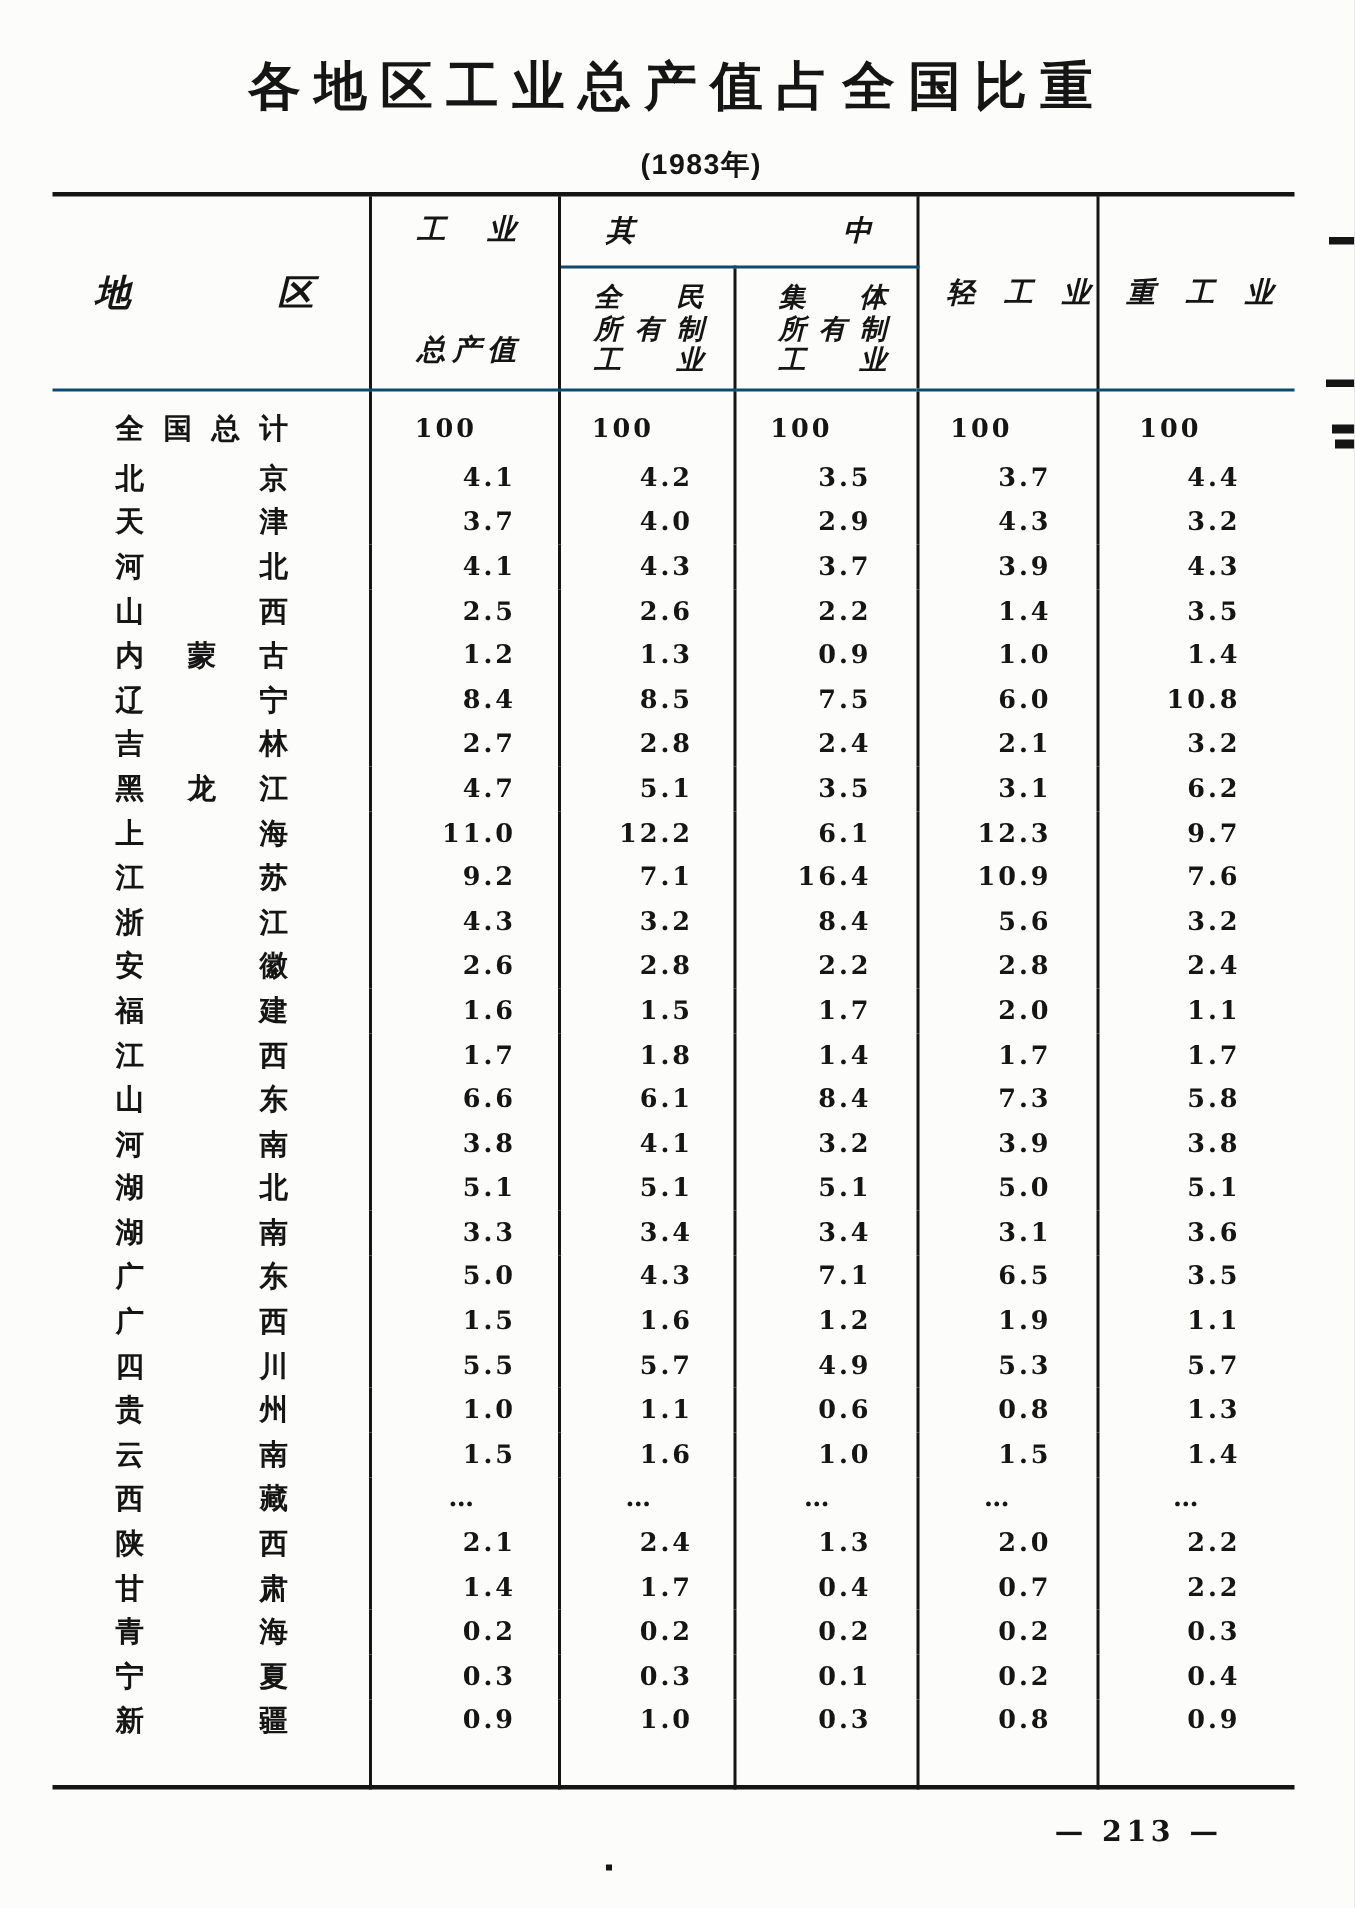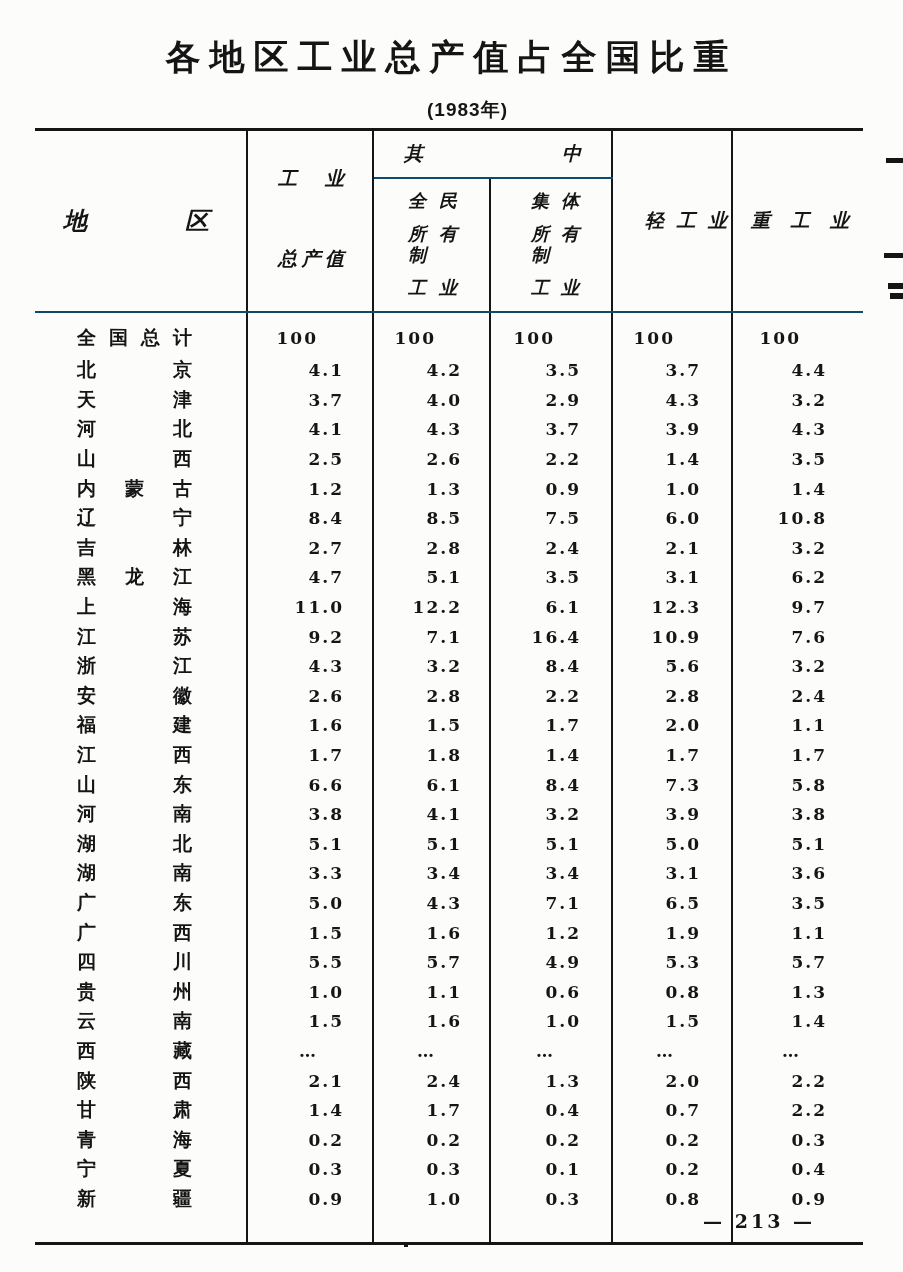"全民" .sub3 .ln { margin: 12px -> 0 }
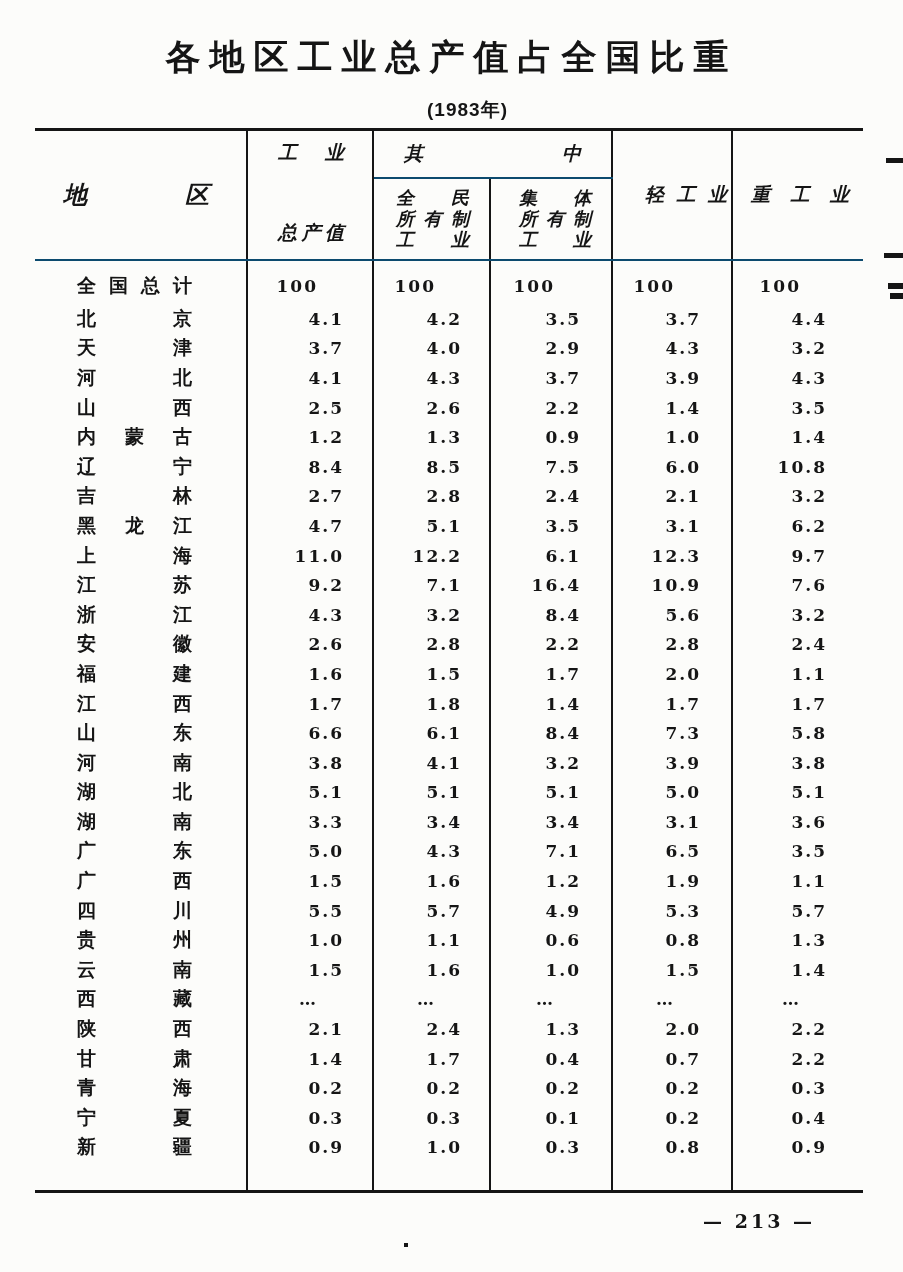"轻工业" .light-head { padding: 0 4px 0 32px -> 0 4px 0 18px }
